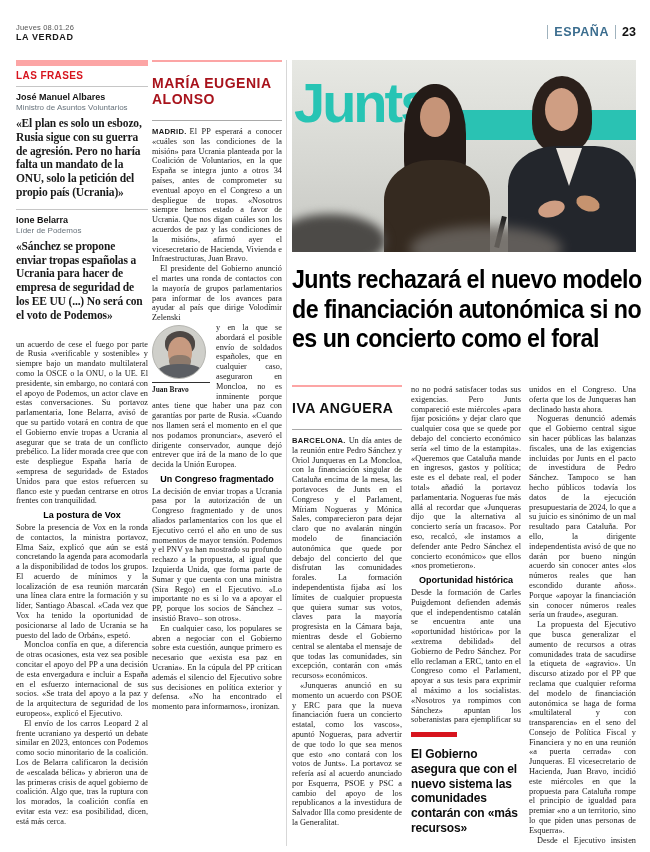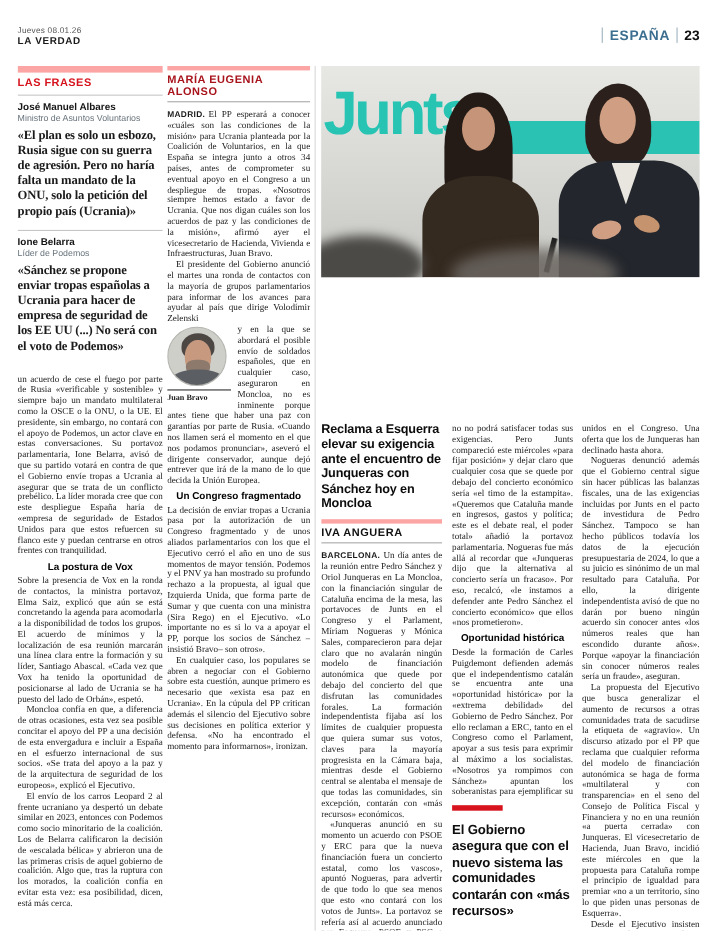"MARÍA EUGENIA ALONSO" .byline-row { border-top: 4px solid #fca5a5 -> 2px solid #fca5a5; font-size: 10px -> 14px; padding: 3px 0 -> 13px 0 }
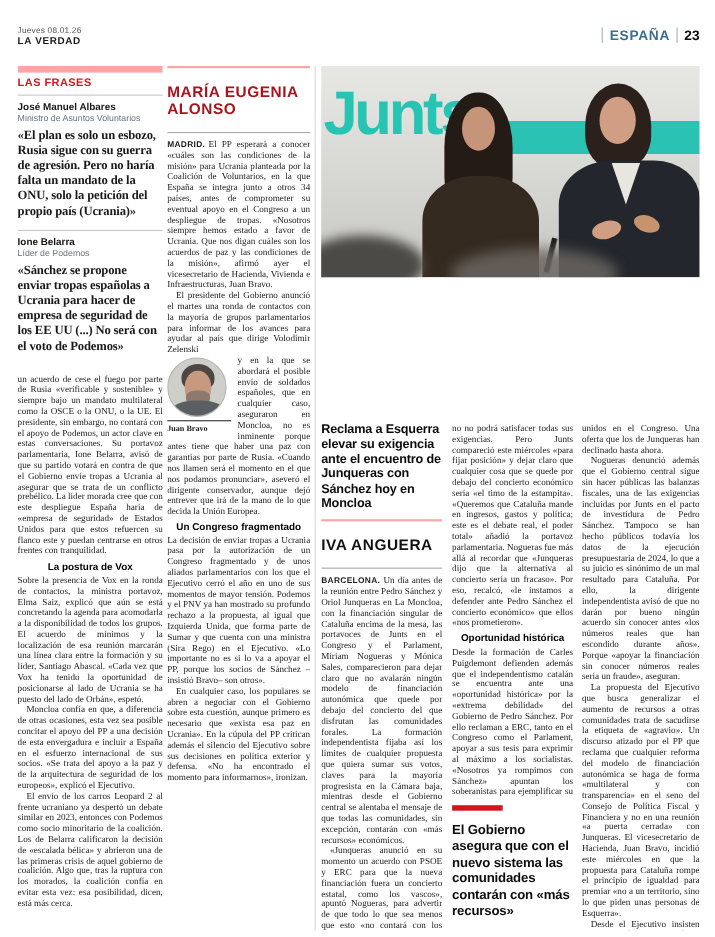"Junts rechazará el nuevo modelo" h1.main-headline { html: none -> <h1> <div>Junts rechazará el nuevo modelo</div> <div>de financiación autonómica si no</div> <div>es un concierto como el foral</div> </h1> }
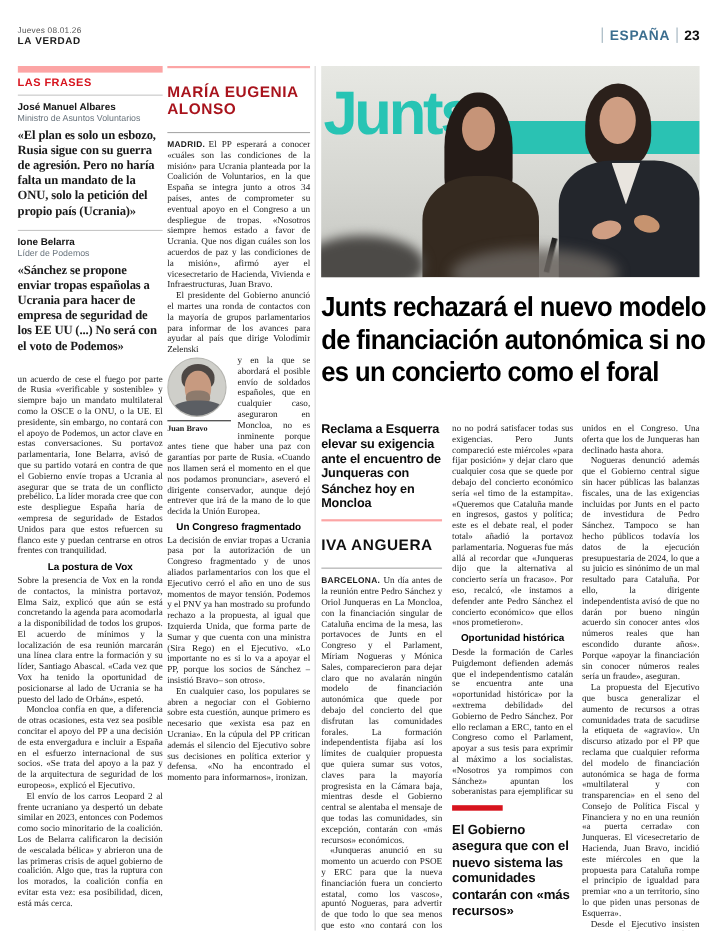"Reclama a Esquerra elevar su" div.deck { html: <div>Reclama a Esquerra elevar su exigencia ante el encuentro de Junqueras con Sánchez hoy en Moncloa</div> -> none }
